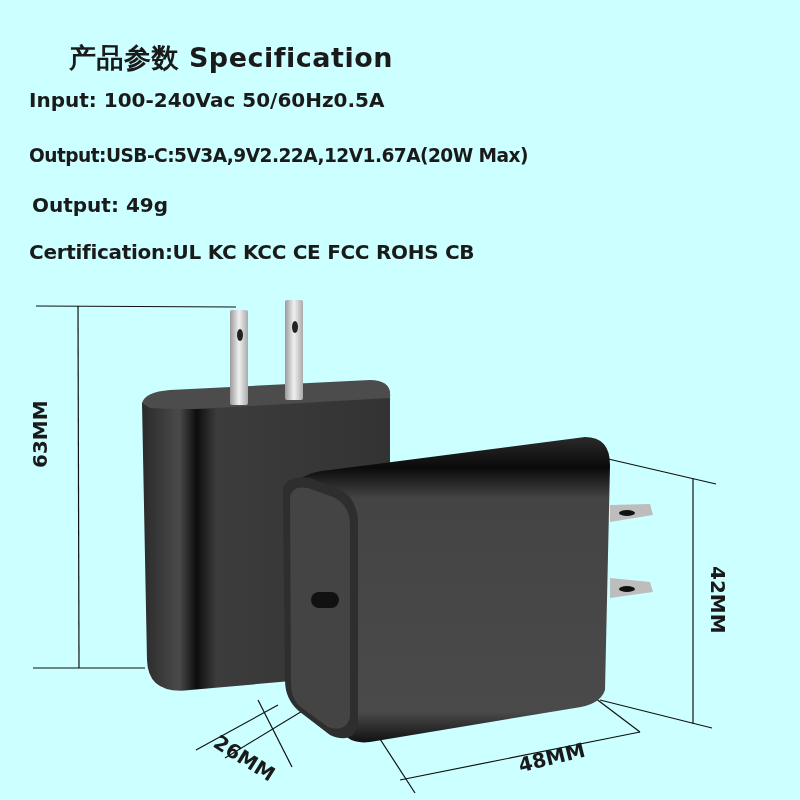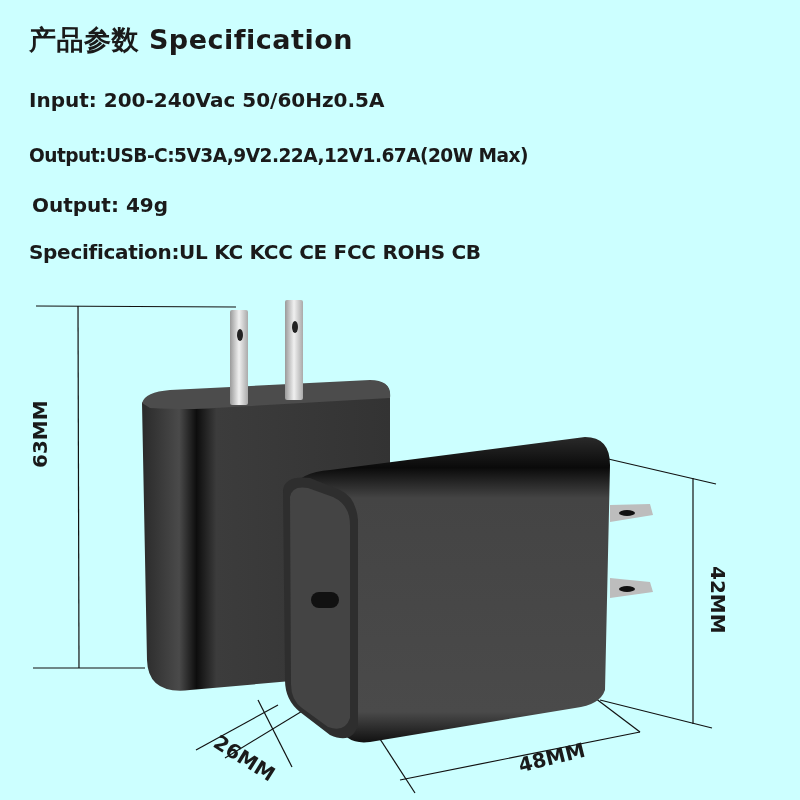"产品参数 Specification" .title { margin-left: none -> 40px; top: 22px -> 40px }
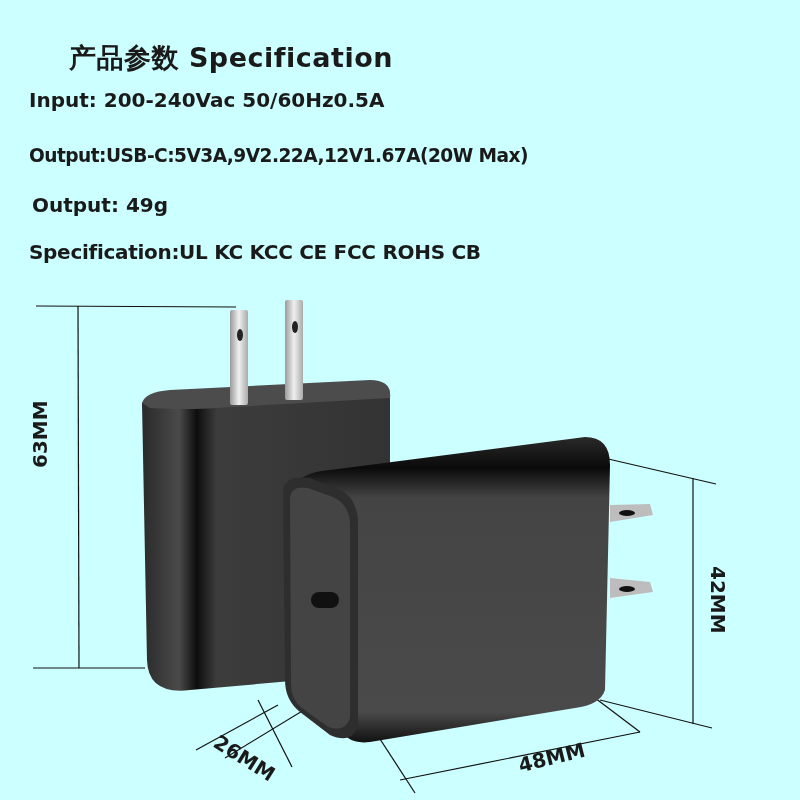"Input: 200-240Vac 50/60Hz0.5A" div.spec { text: 200-240Vac -> 100-240Vac }
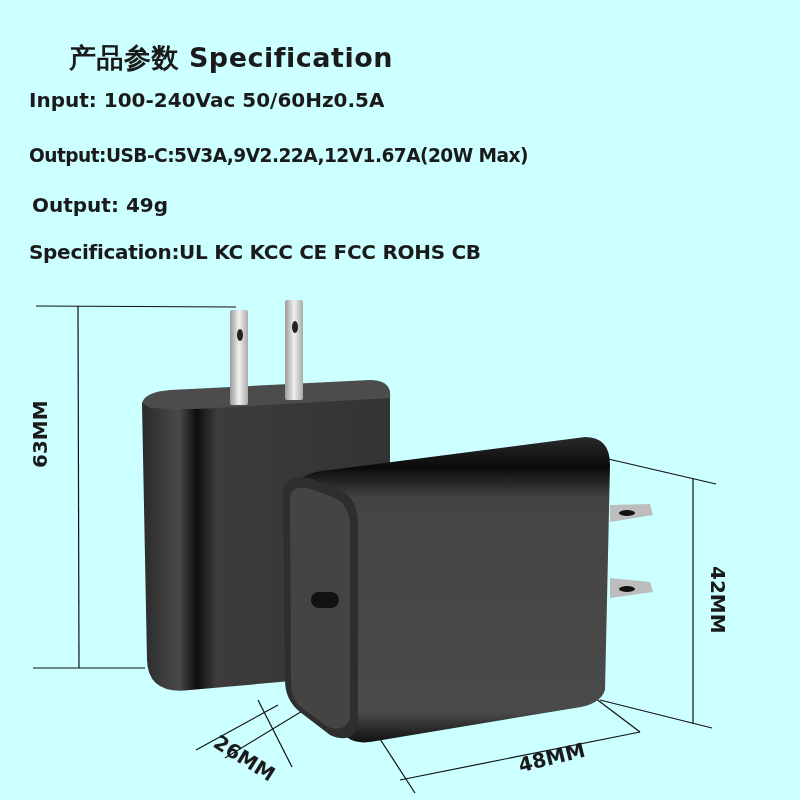"Specification:UL KC KCC CE FCC" div.spec { text: Specification:UL -> Certification:UL }
